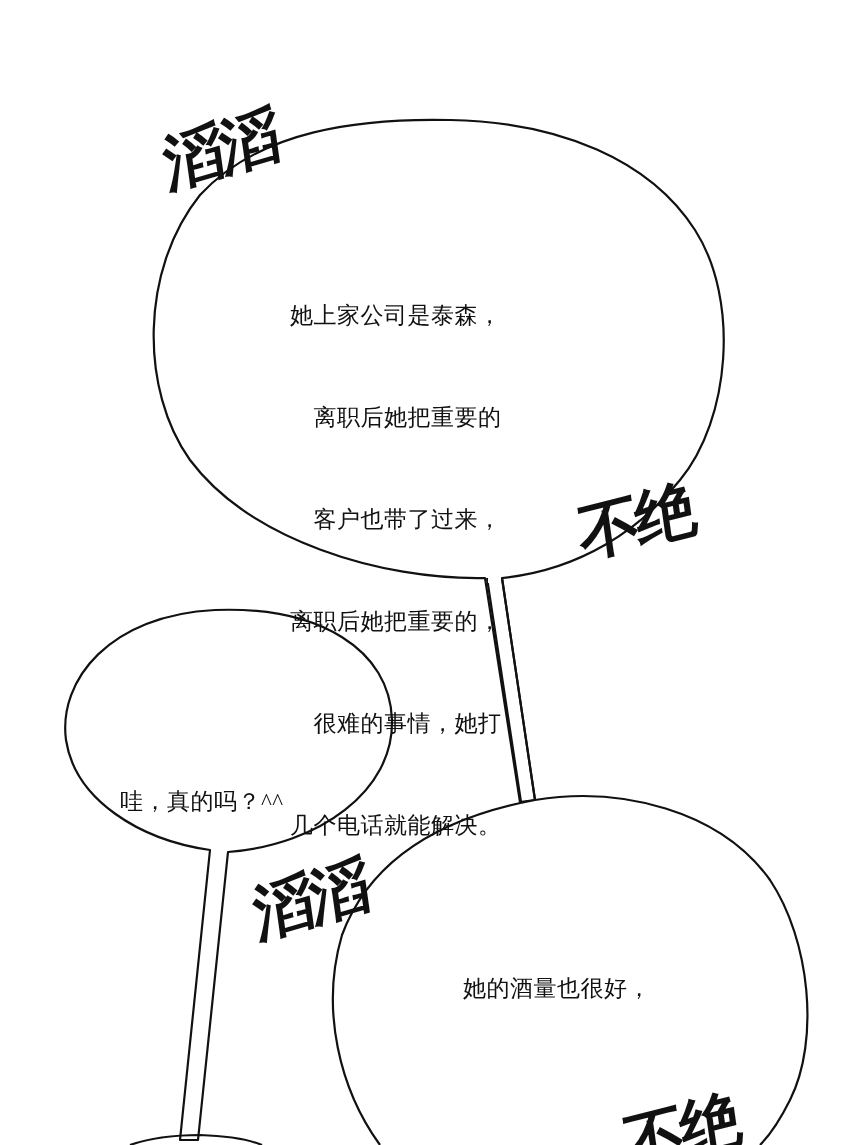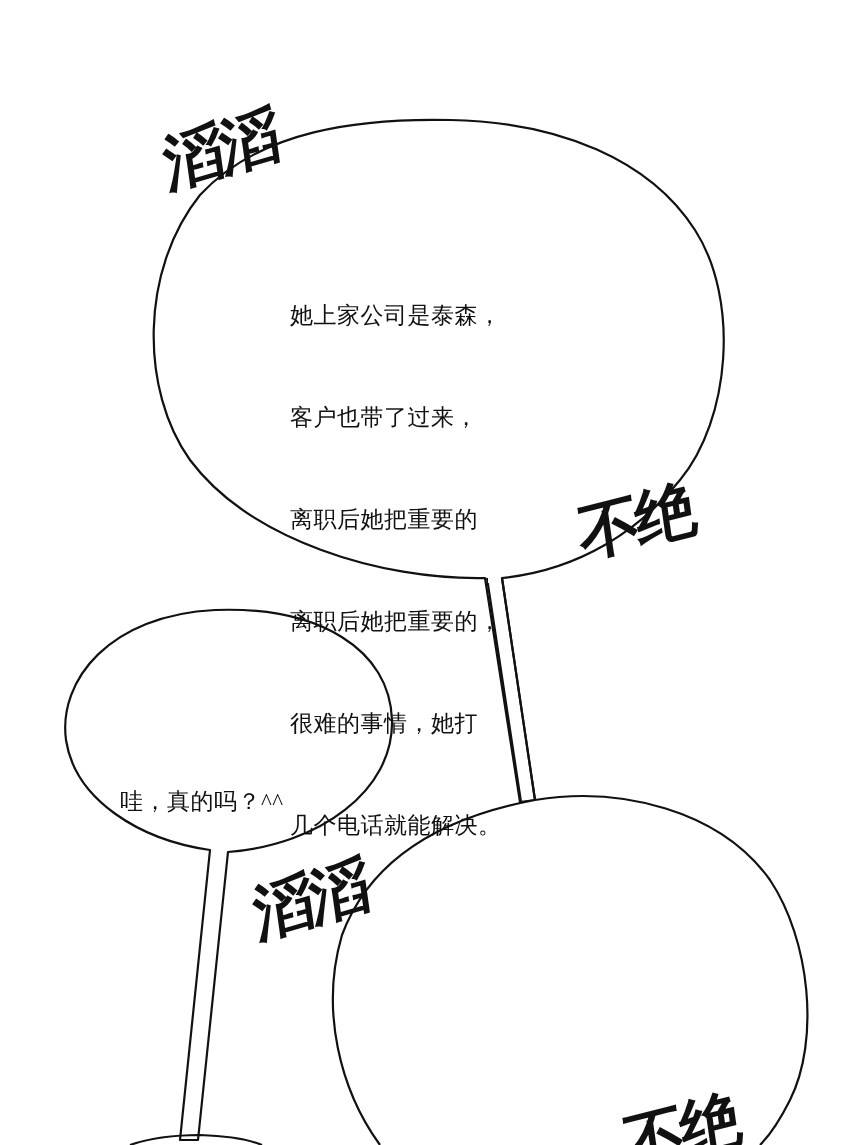"她上家公司是泰森，" .bubble-text { text-align: none -> right }
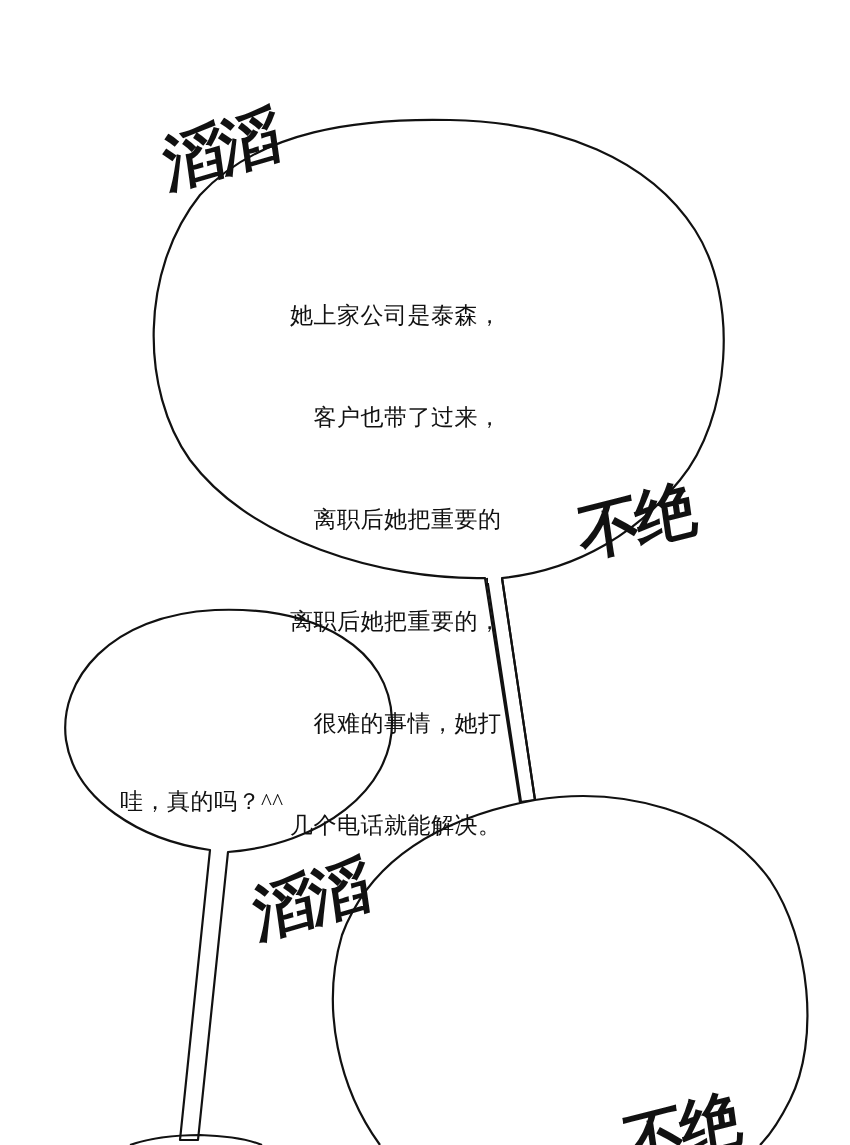"客户也带了过来，" span.line { order: before "离职后她把重要的" -> after "离职后她把重要的" }
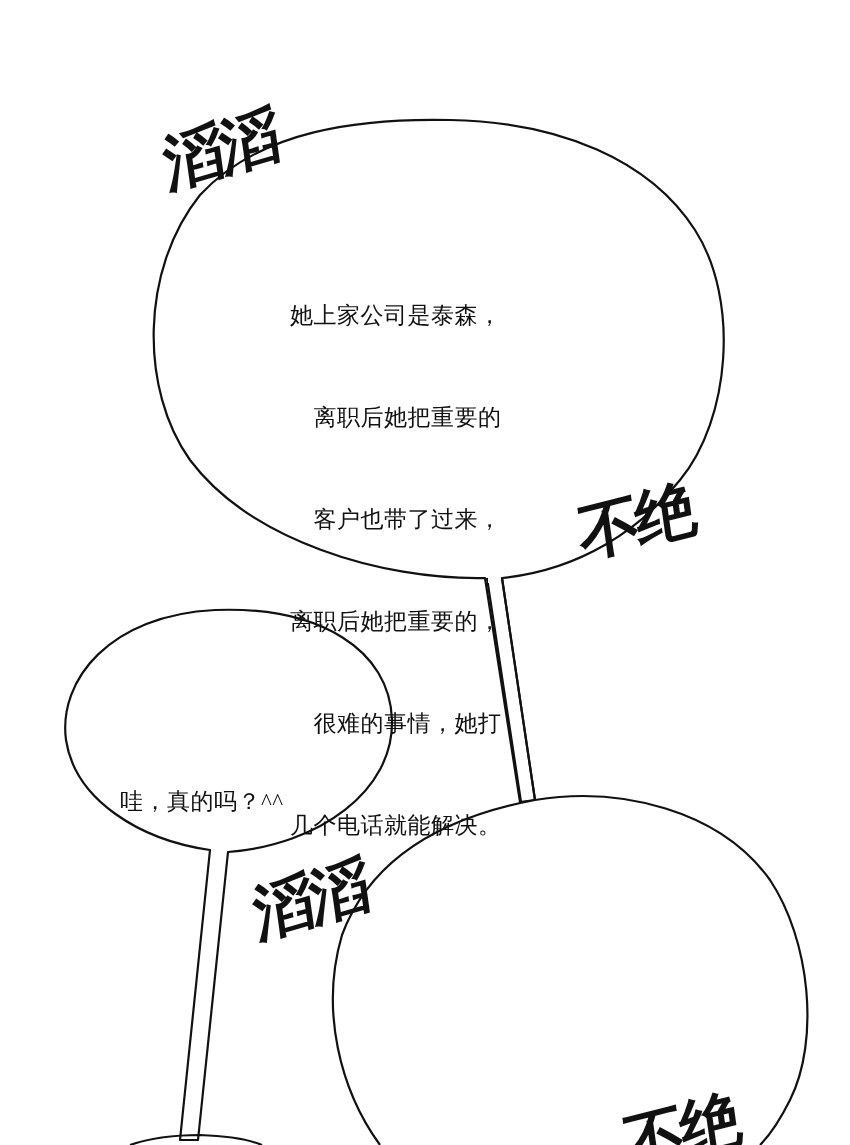"她的酒量也很好，" span.line { html: none -> <span>她的酒量也很好，</span> }
